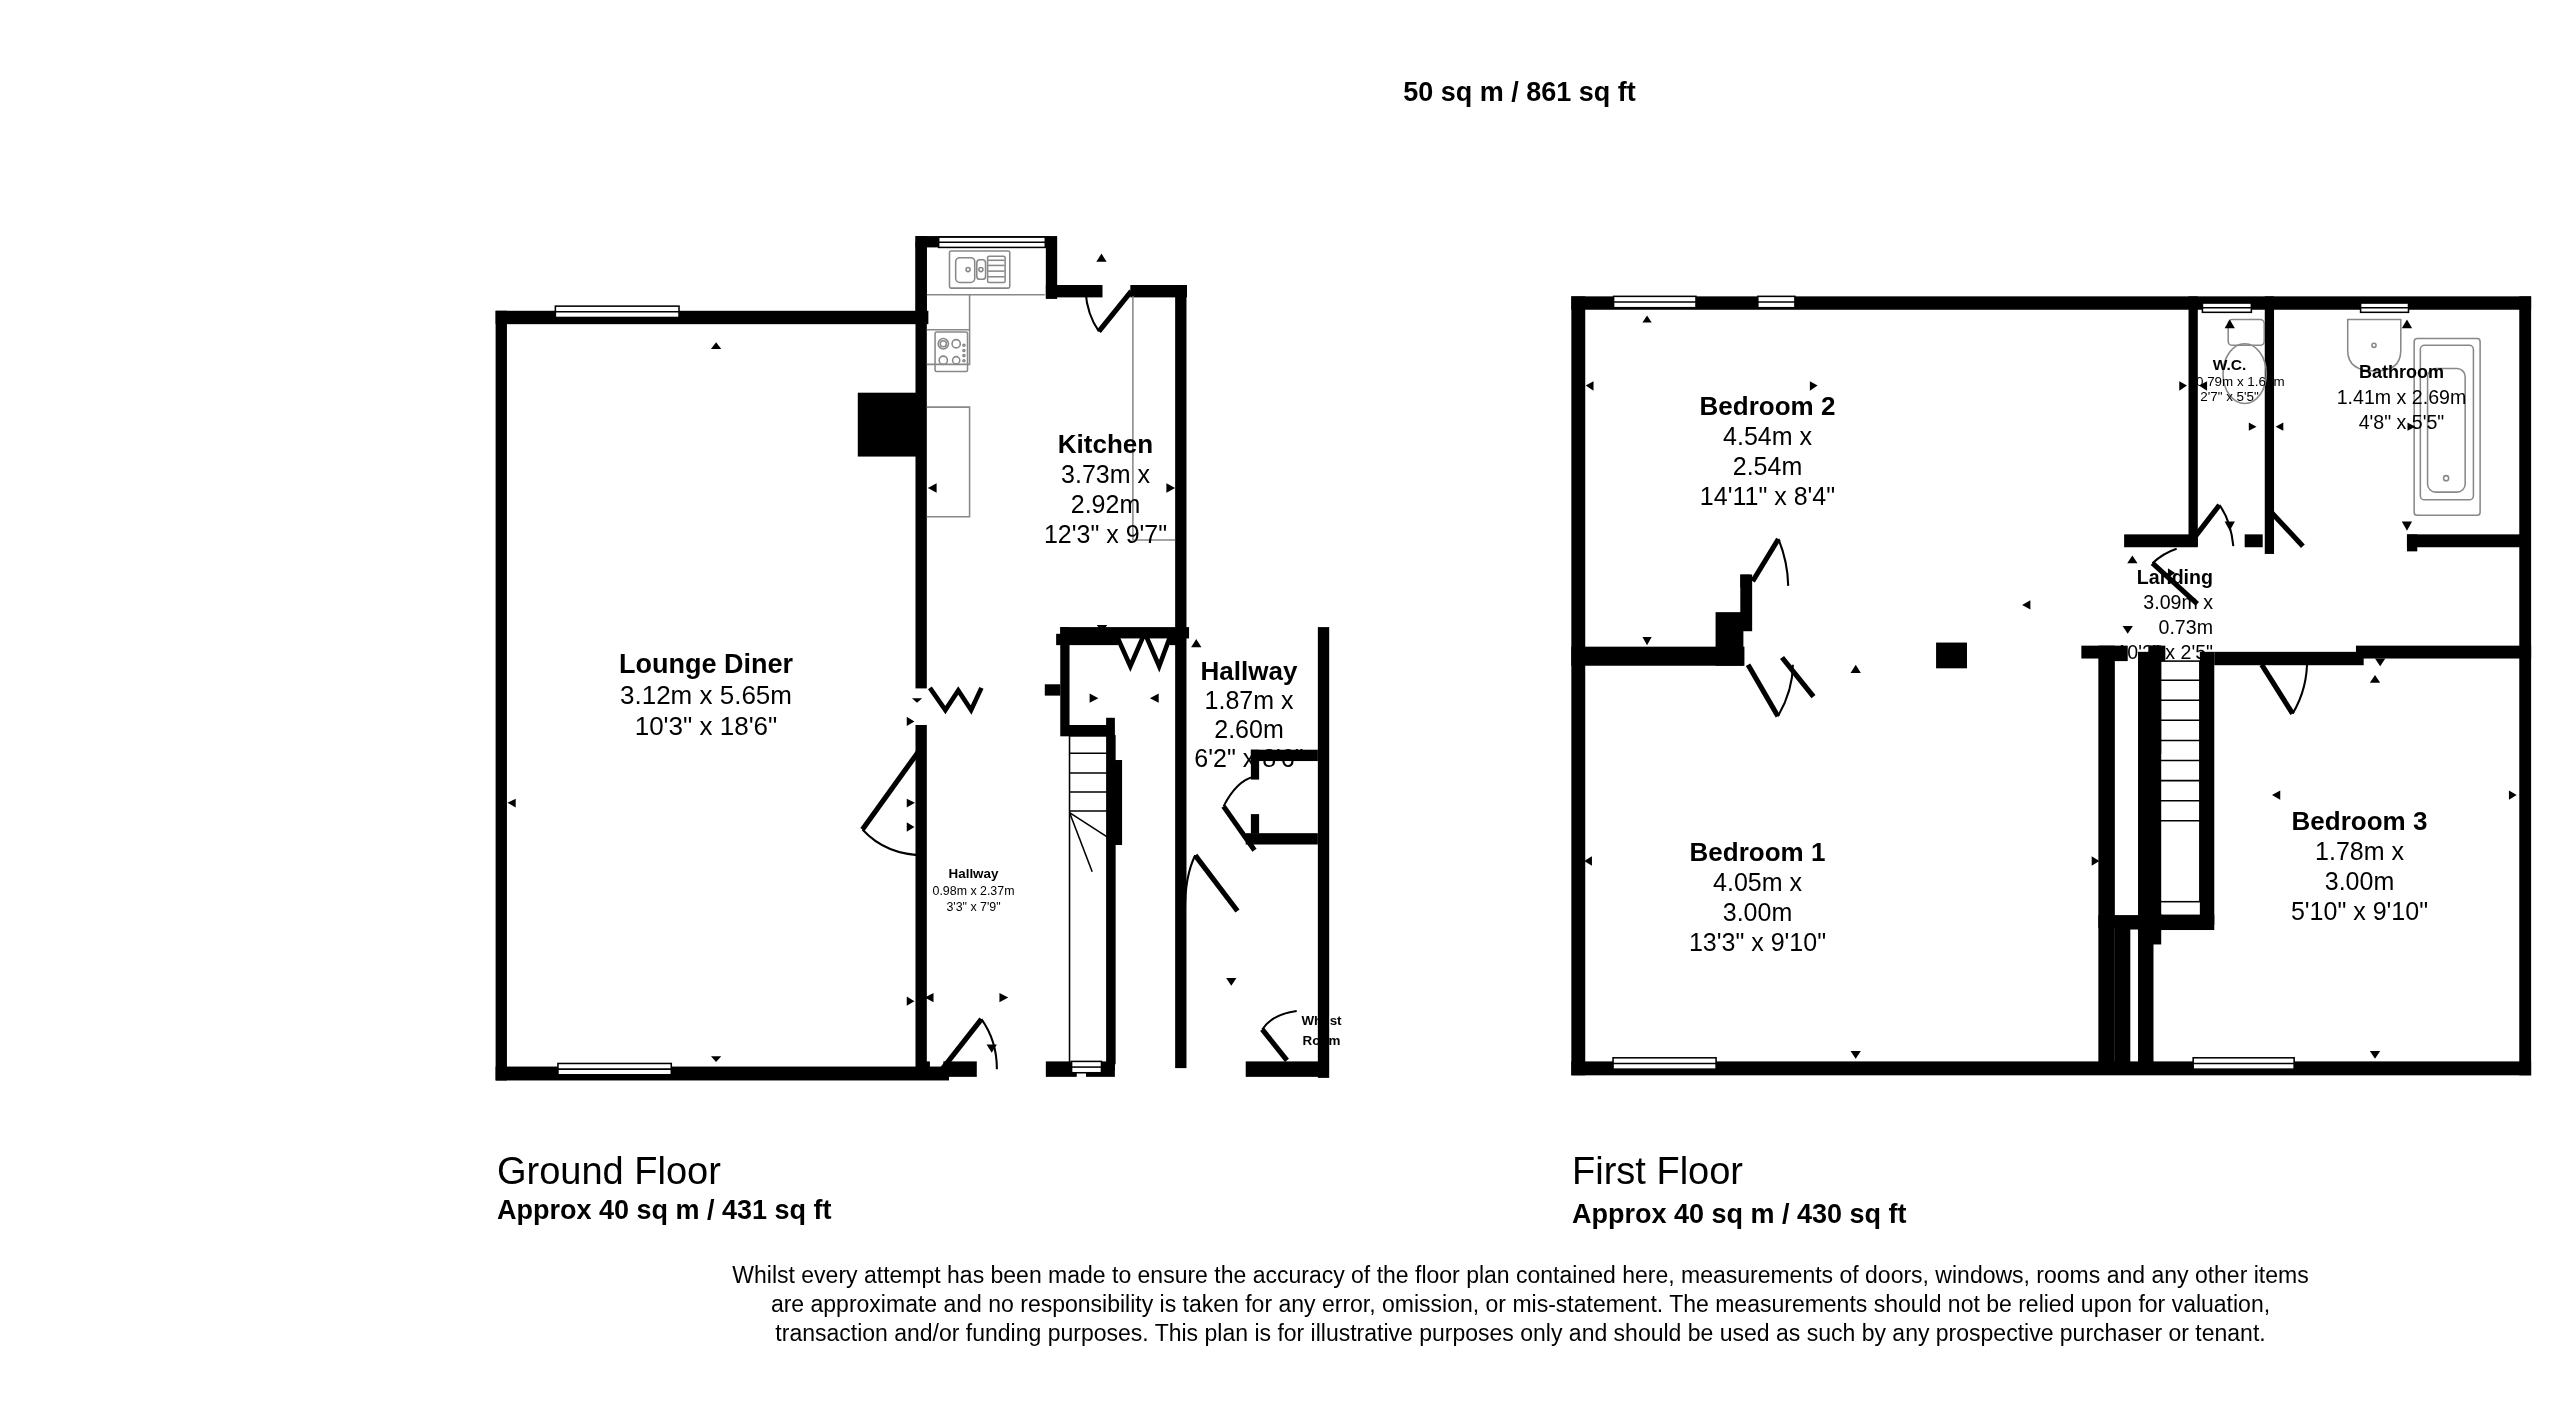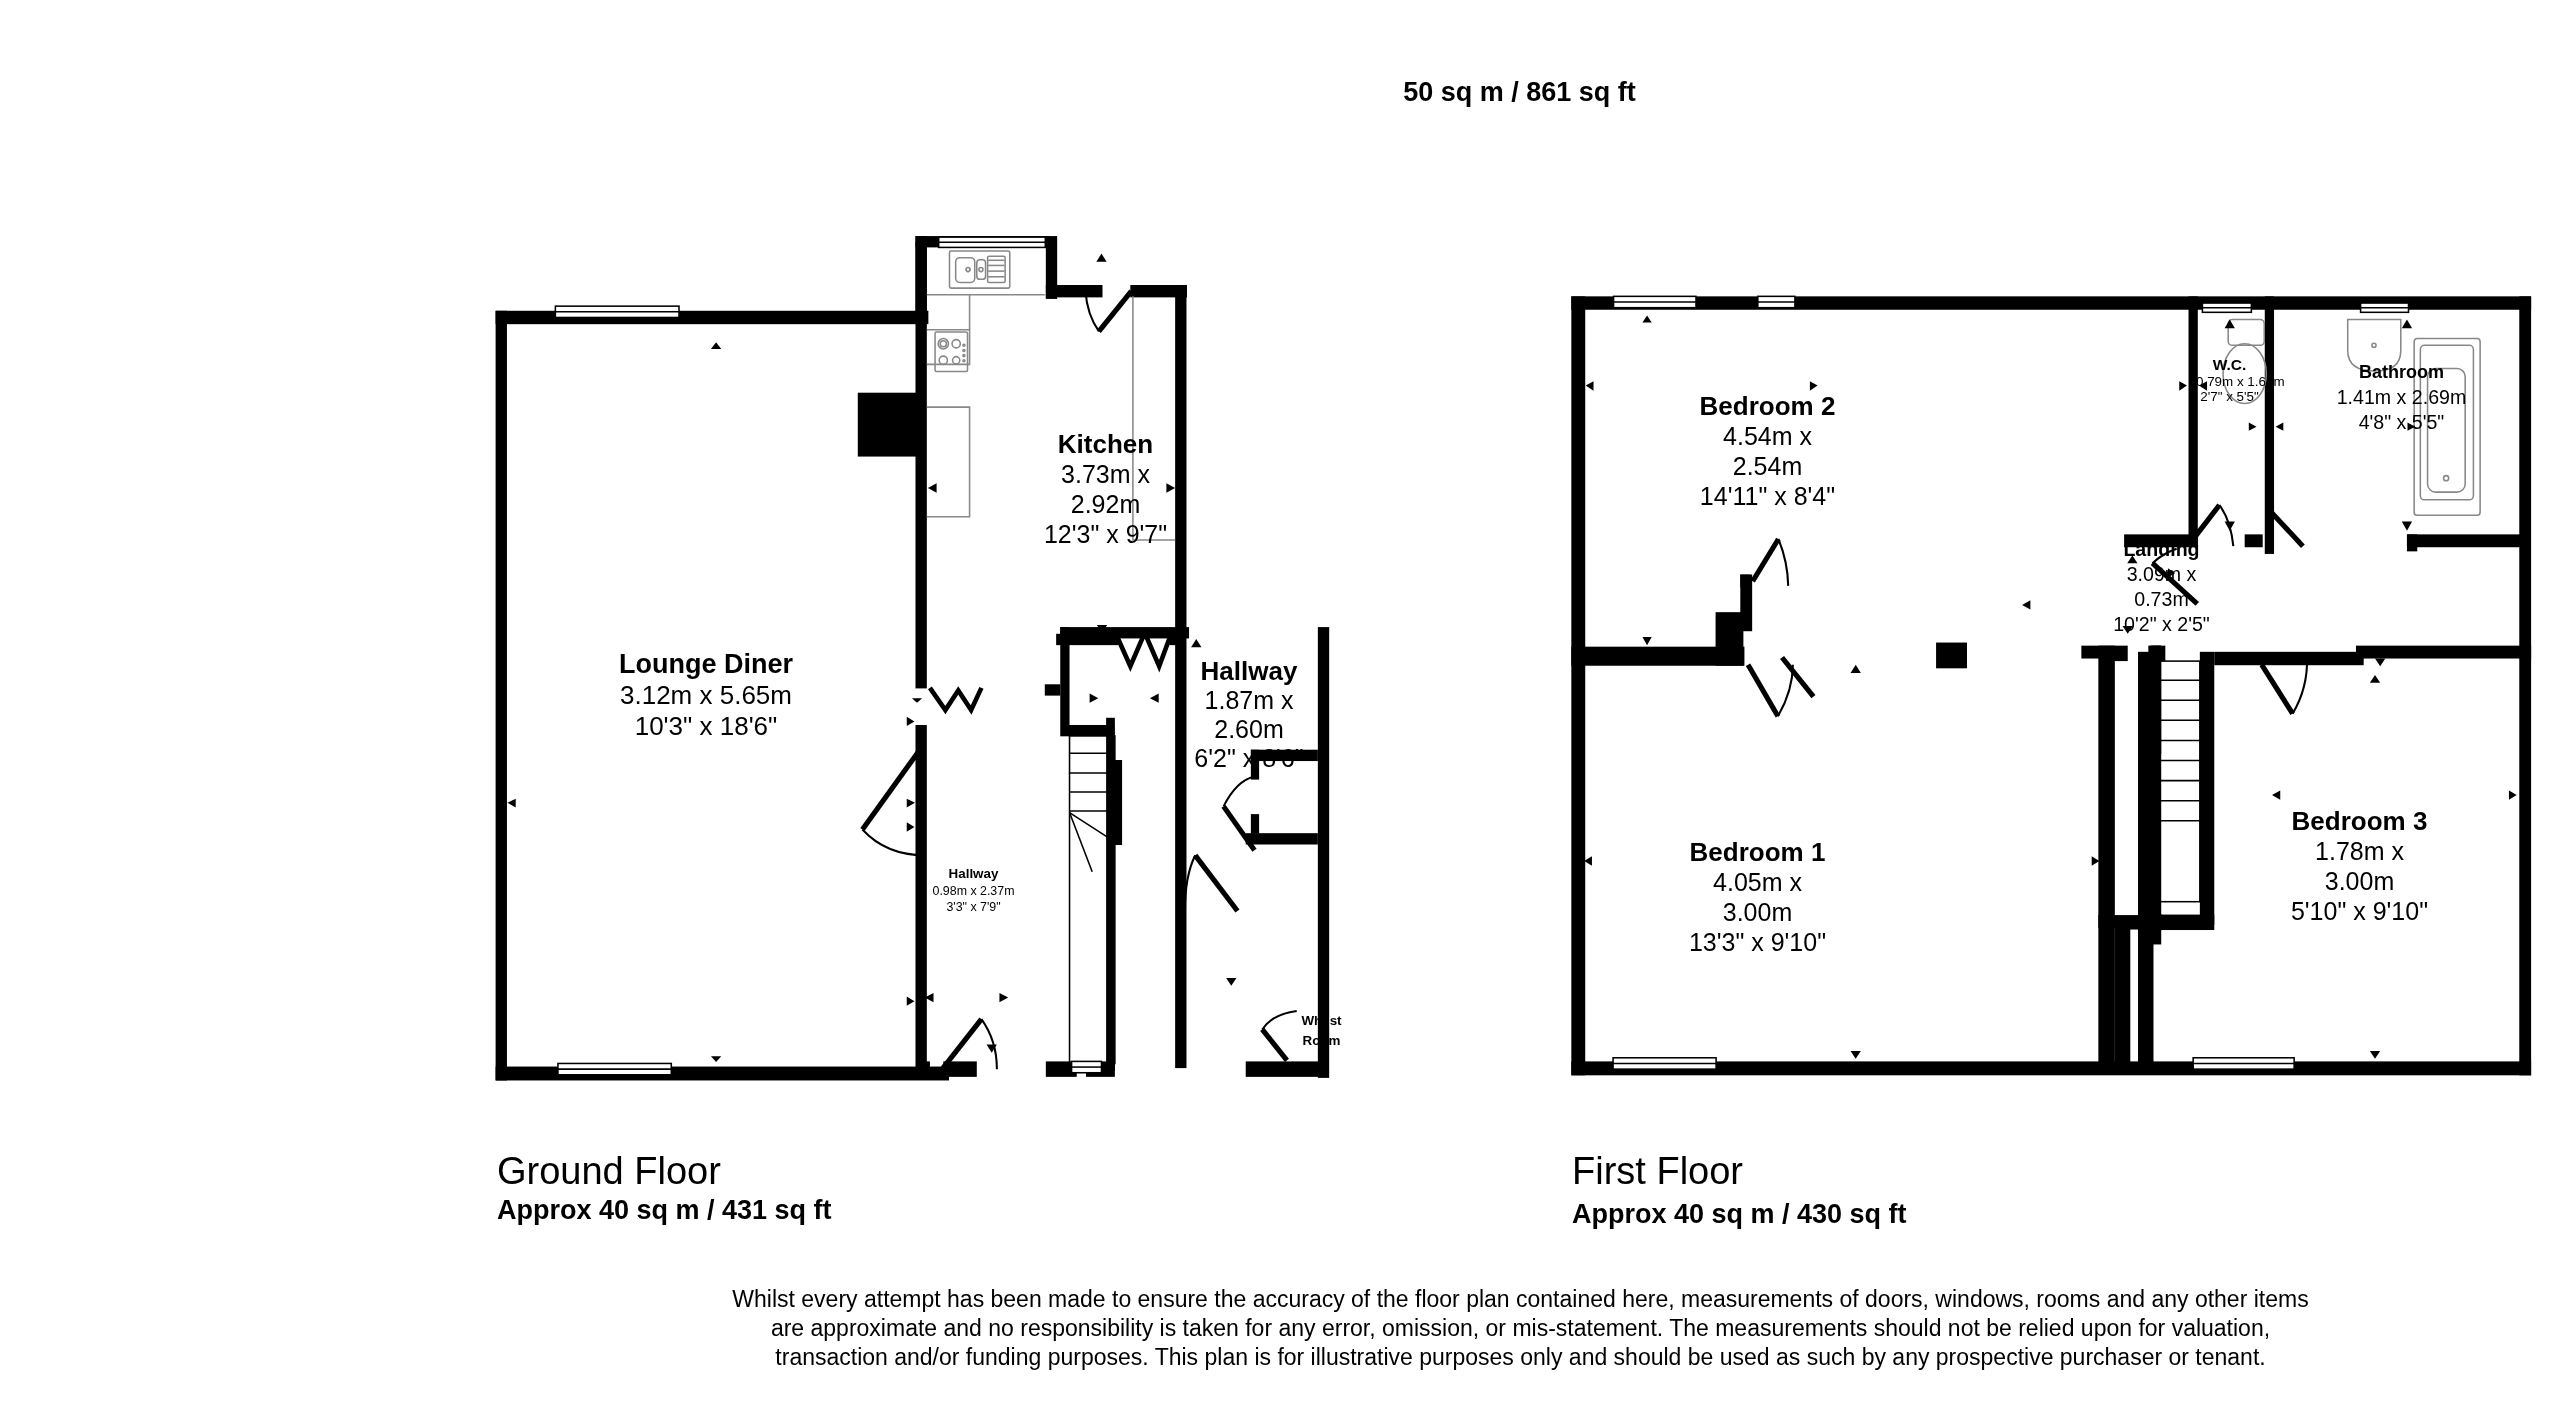"Landing" div.abs { text-align: center -> right; top: 537px -> 565px }
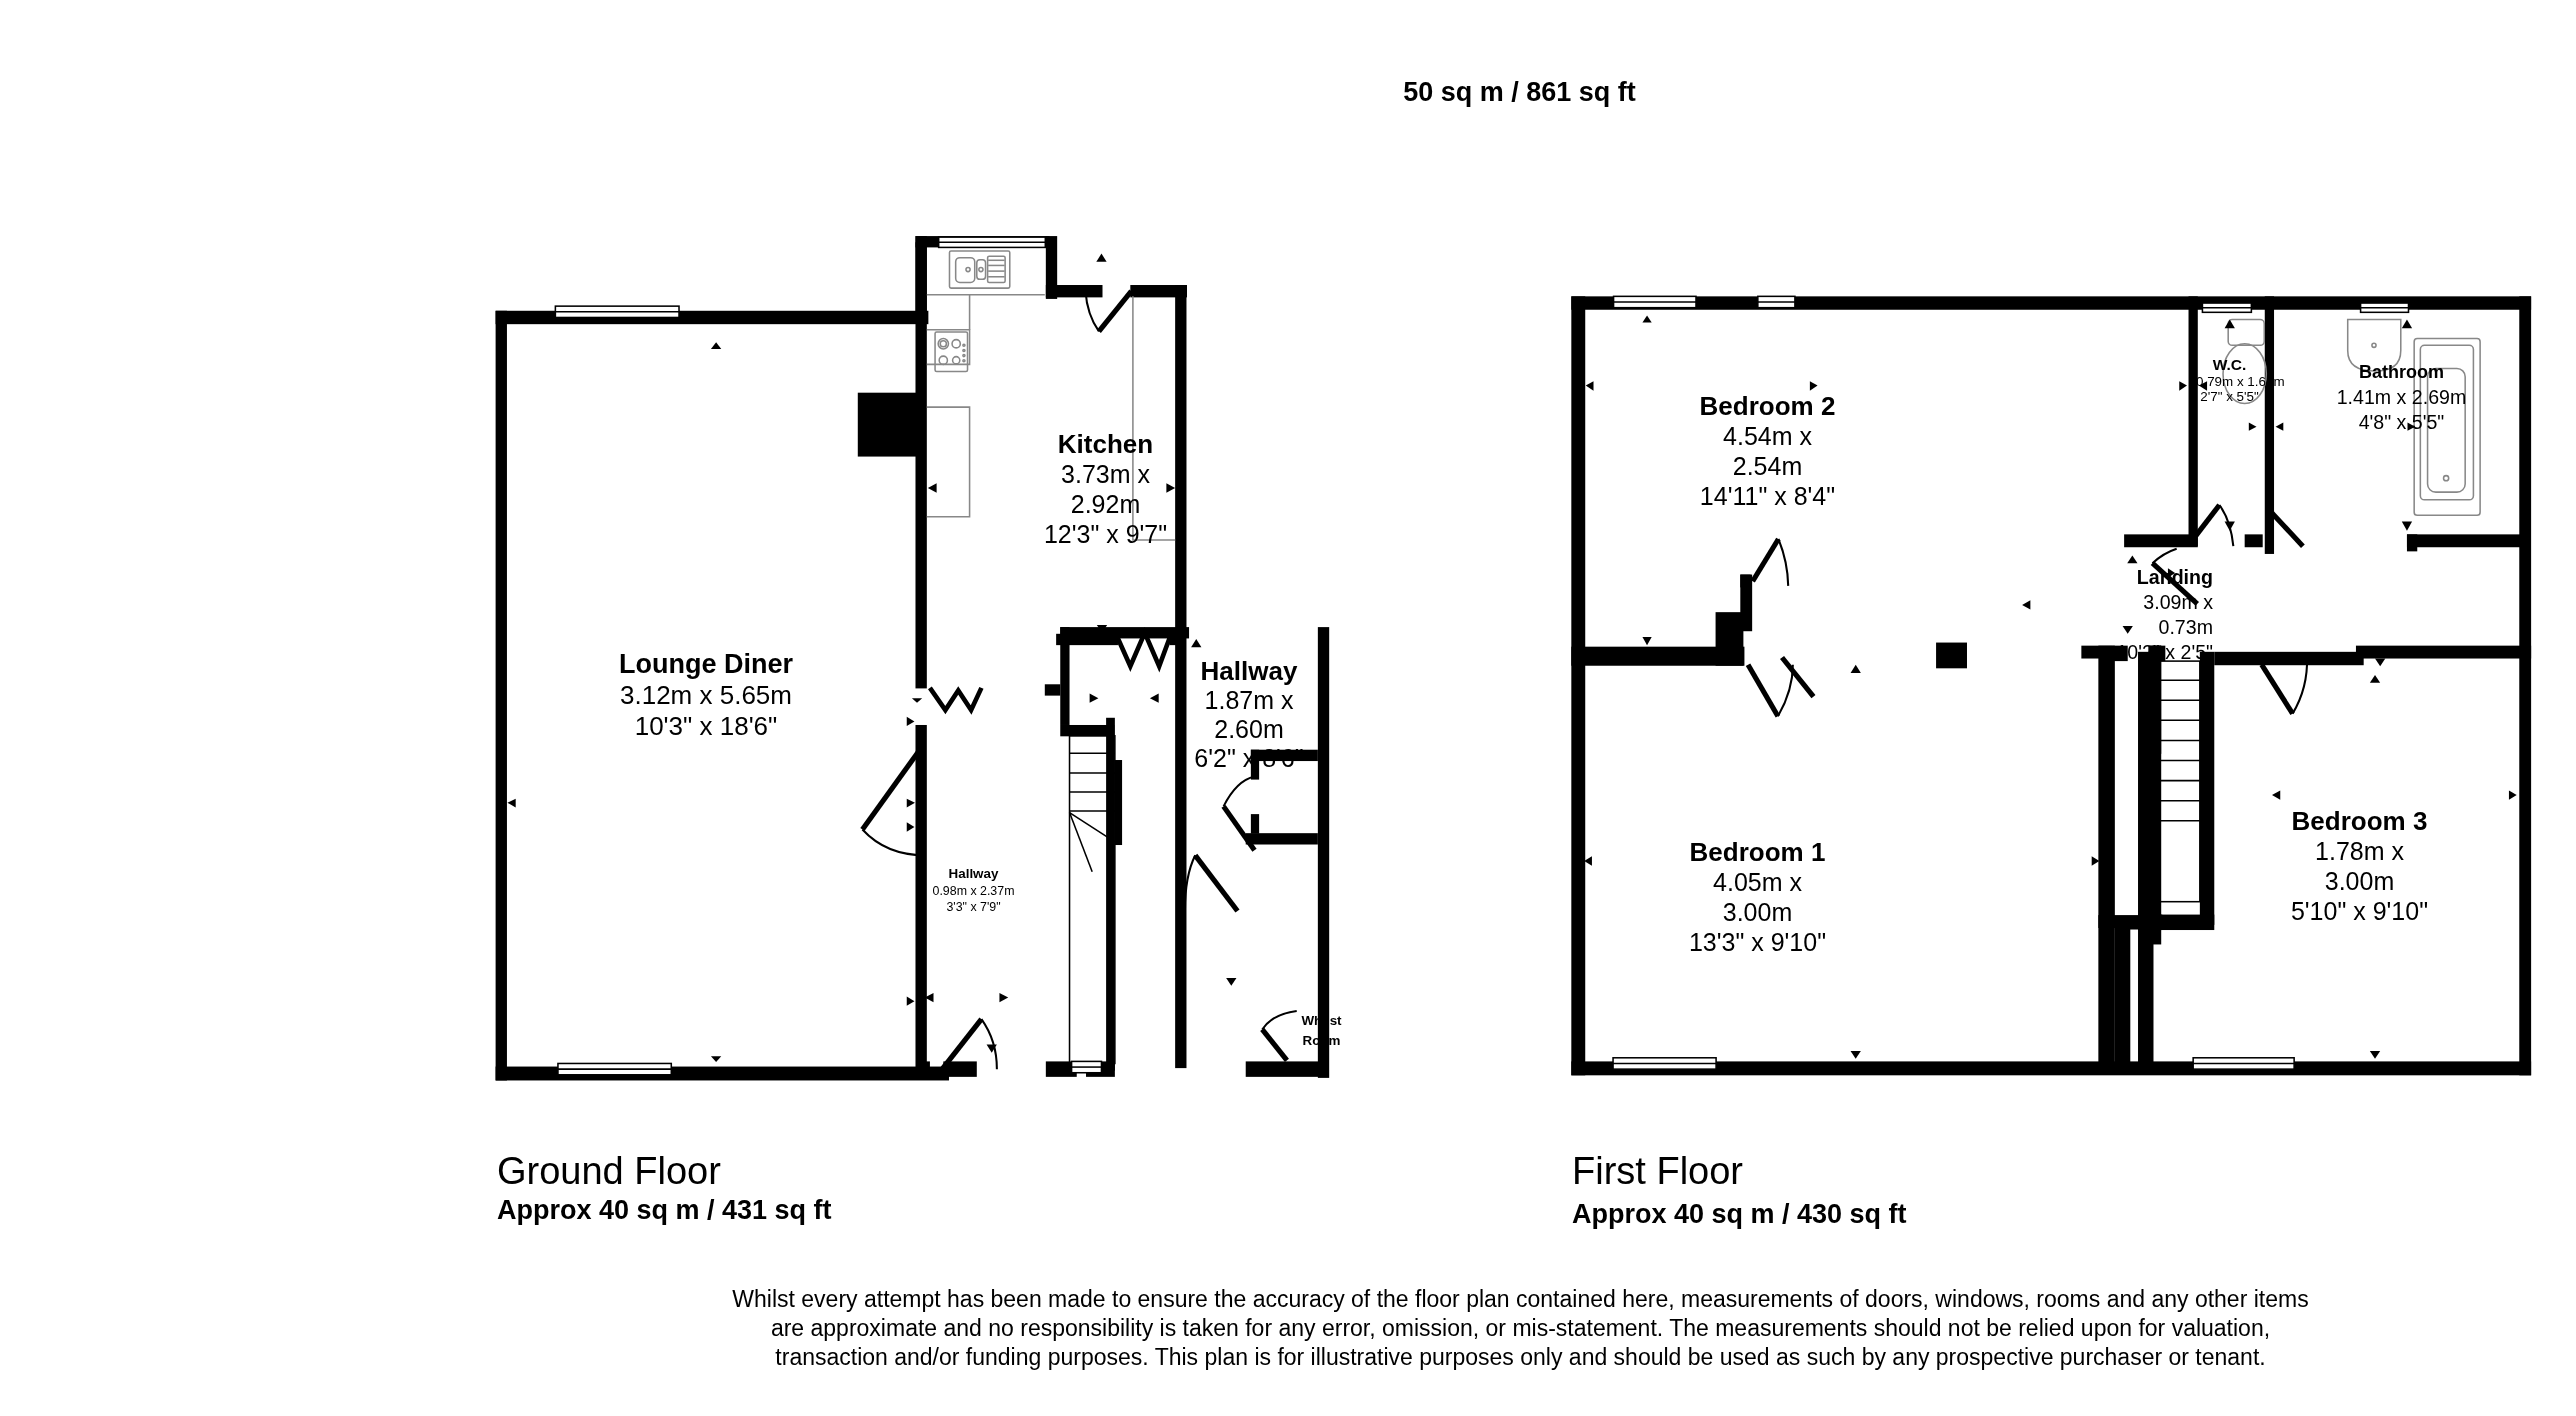"Whilst every attempt has been" .disclaimer { margin-top: 24px -> none }
